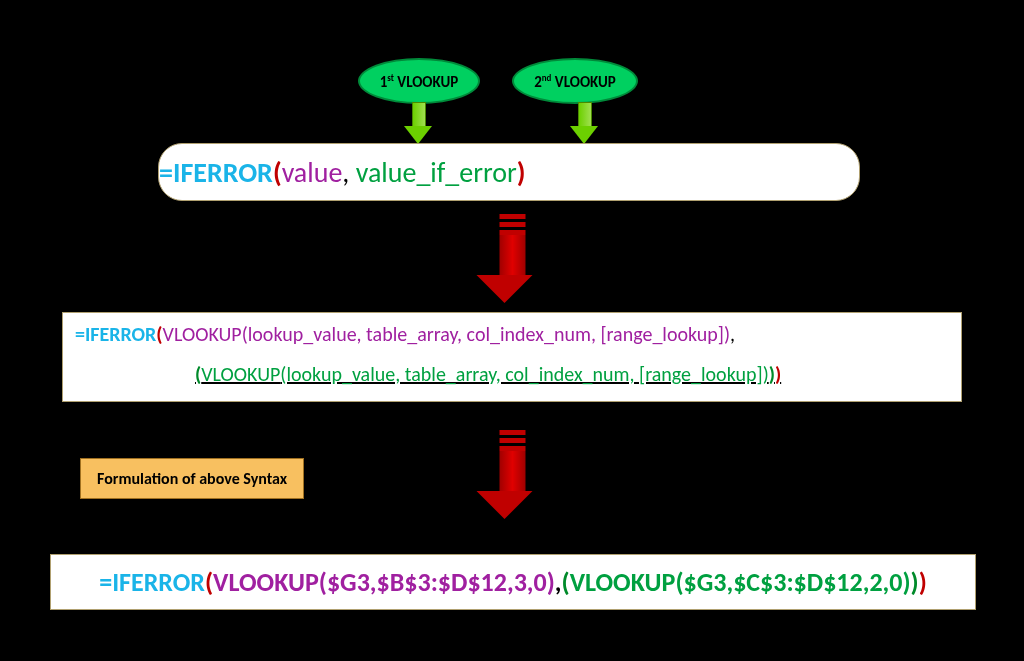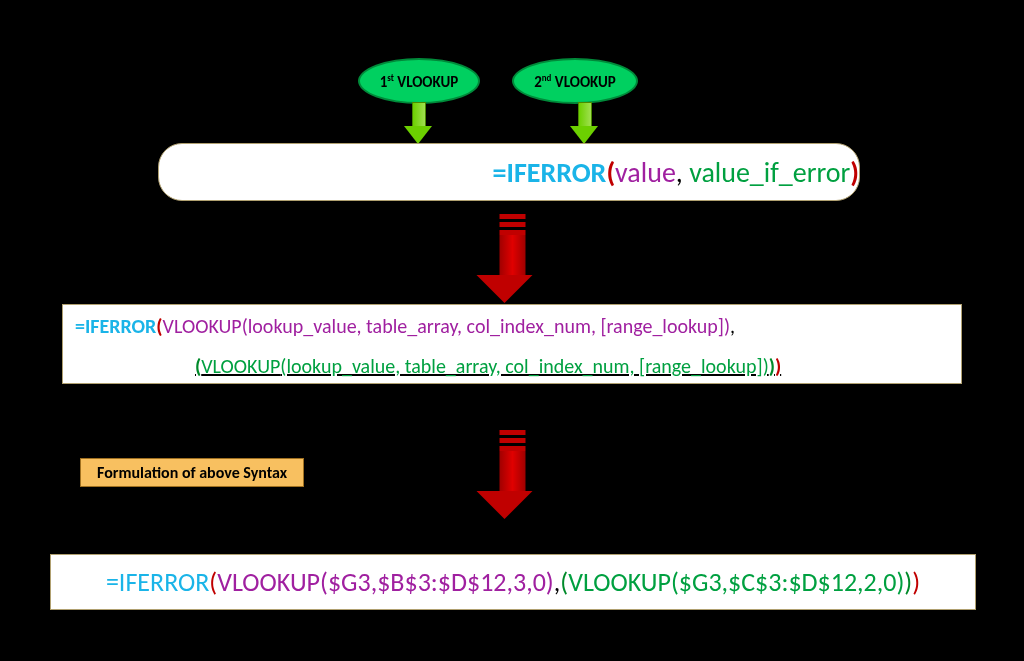"=IFERROR(value, value_if_error)" div.box { justify-content: flex-end -> flex-start }
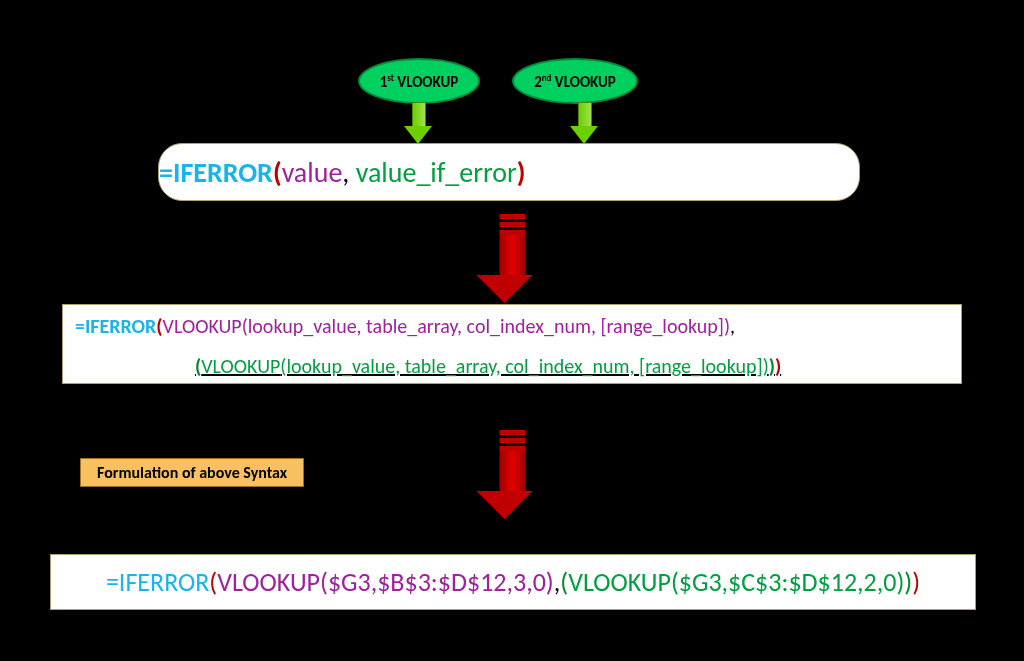"=IFERROR(VLOOKUP(lookup_value," div.box { height: 80px -> 90px; top: 304px -> 312px }
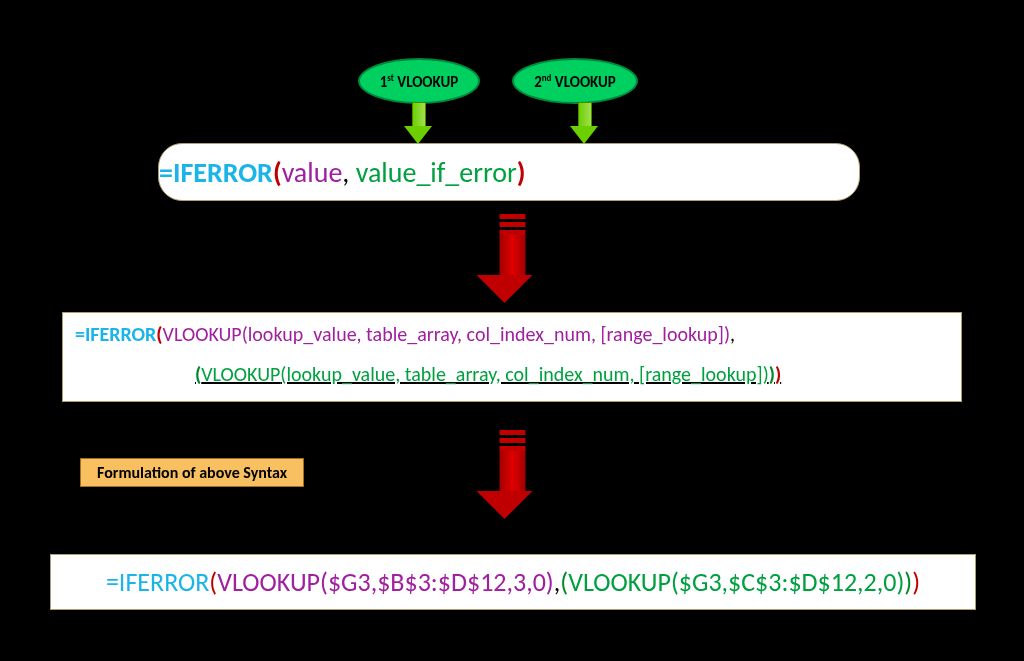"Formulation of above Syntax" .label-box { padding: 4px 16px -> 10px 16px }
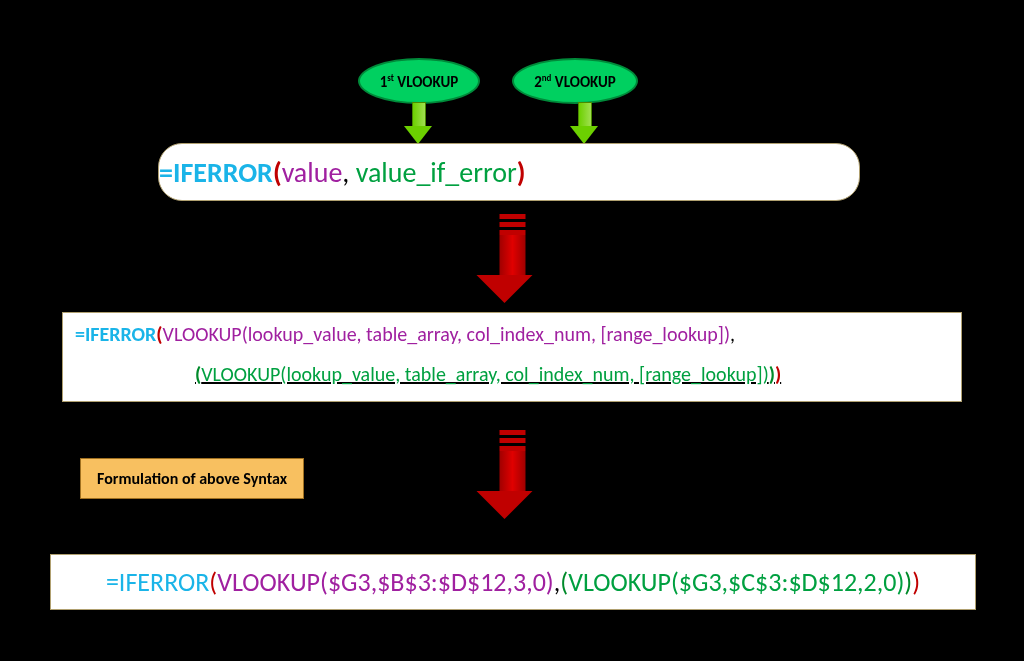"=IFERROR(VLOOKUP($G3,$B$3:$D$12,3,0),(VL" .formula-final { font-weight: normal -> bold }
